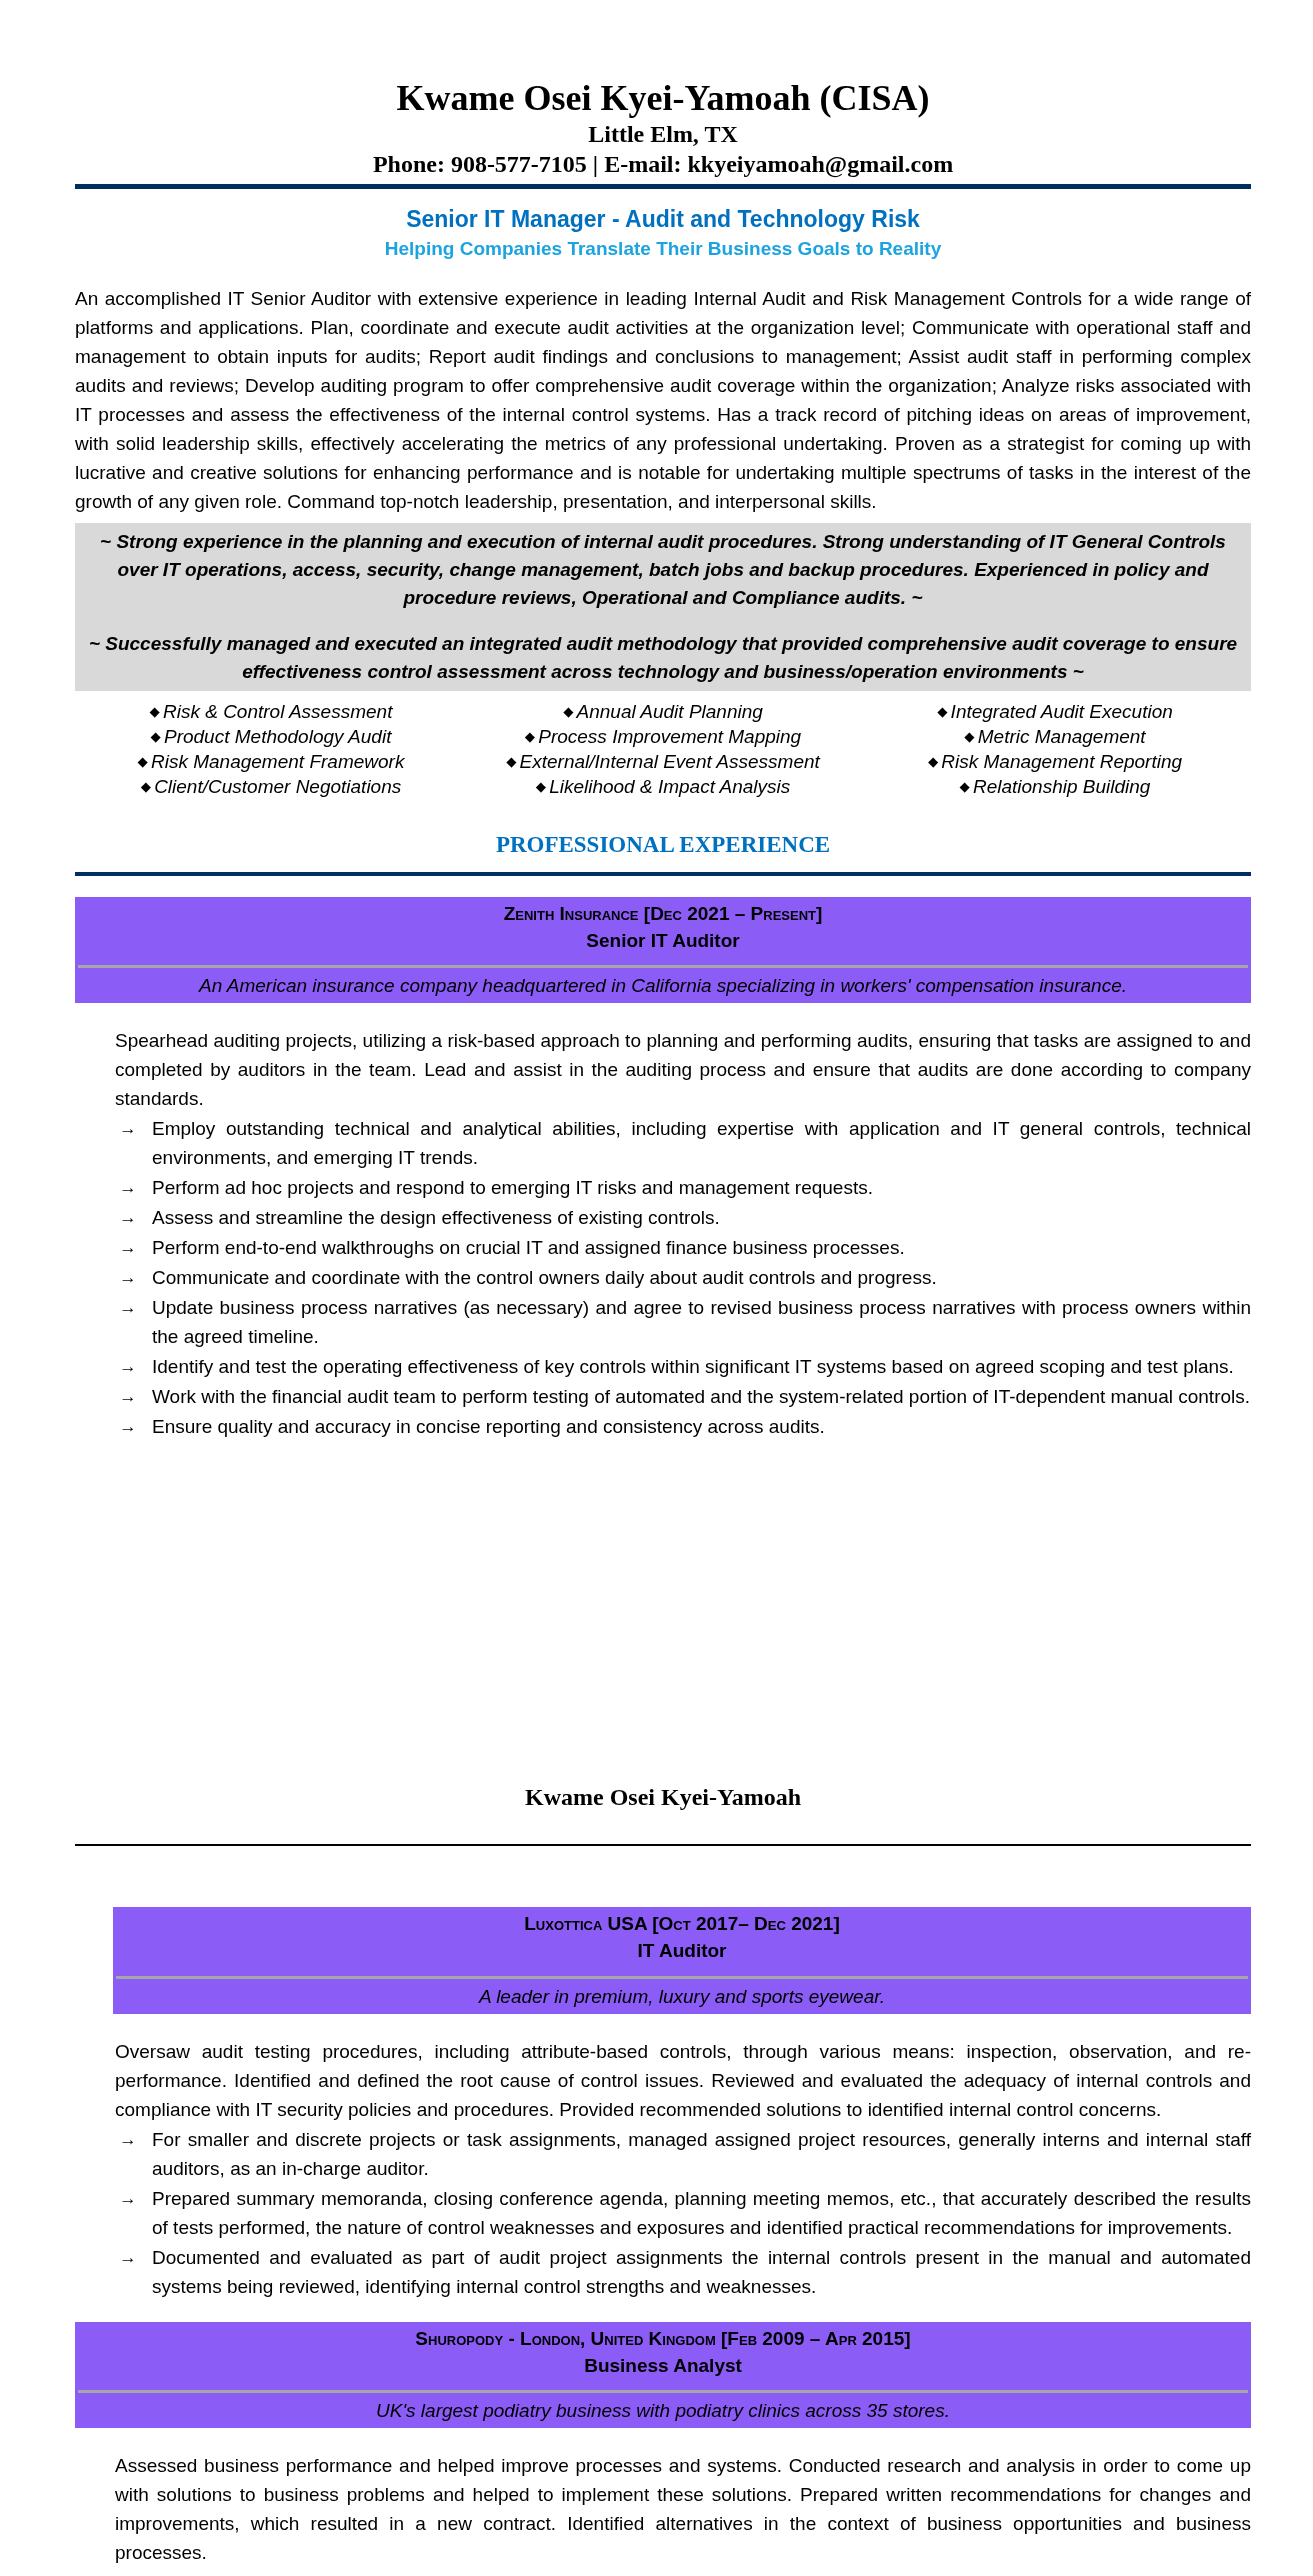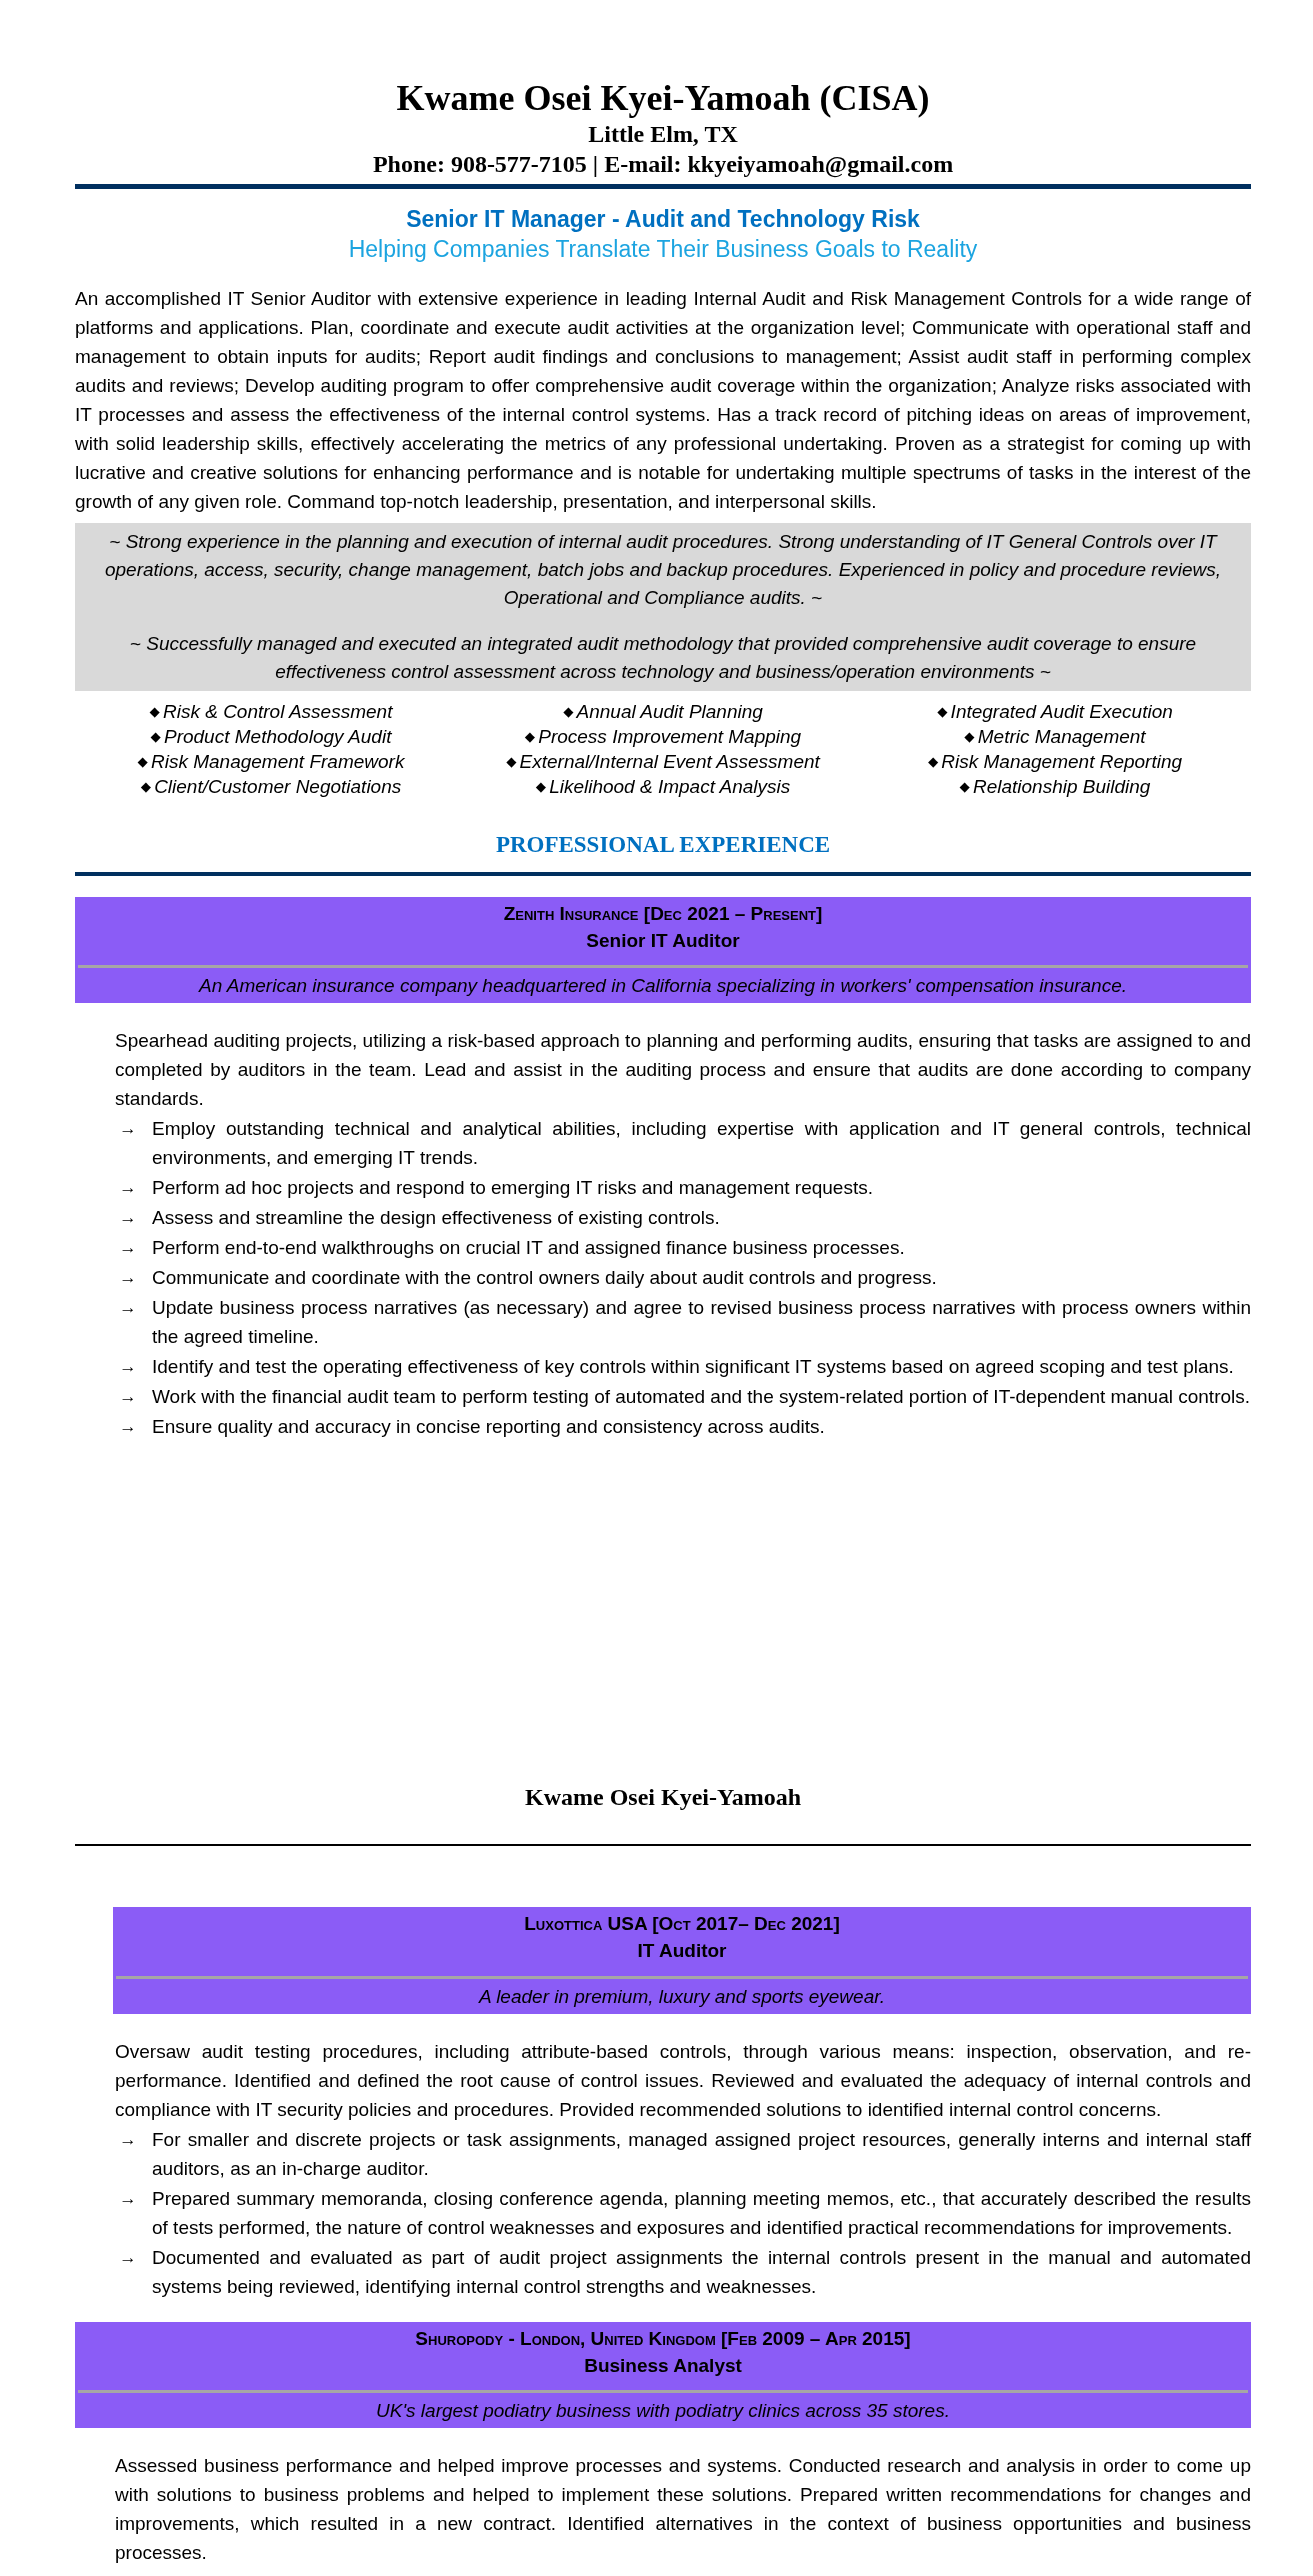"Helping Companies Translate Their" .title-sub { font-size: 23px -> 19px; font-weight: normal -> bold }
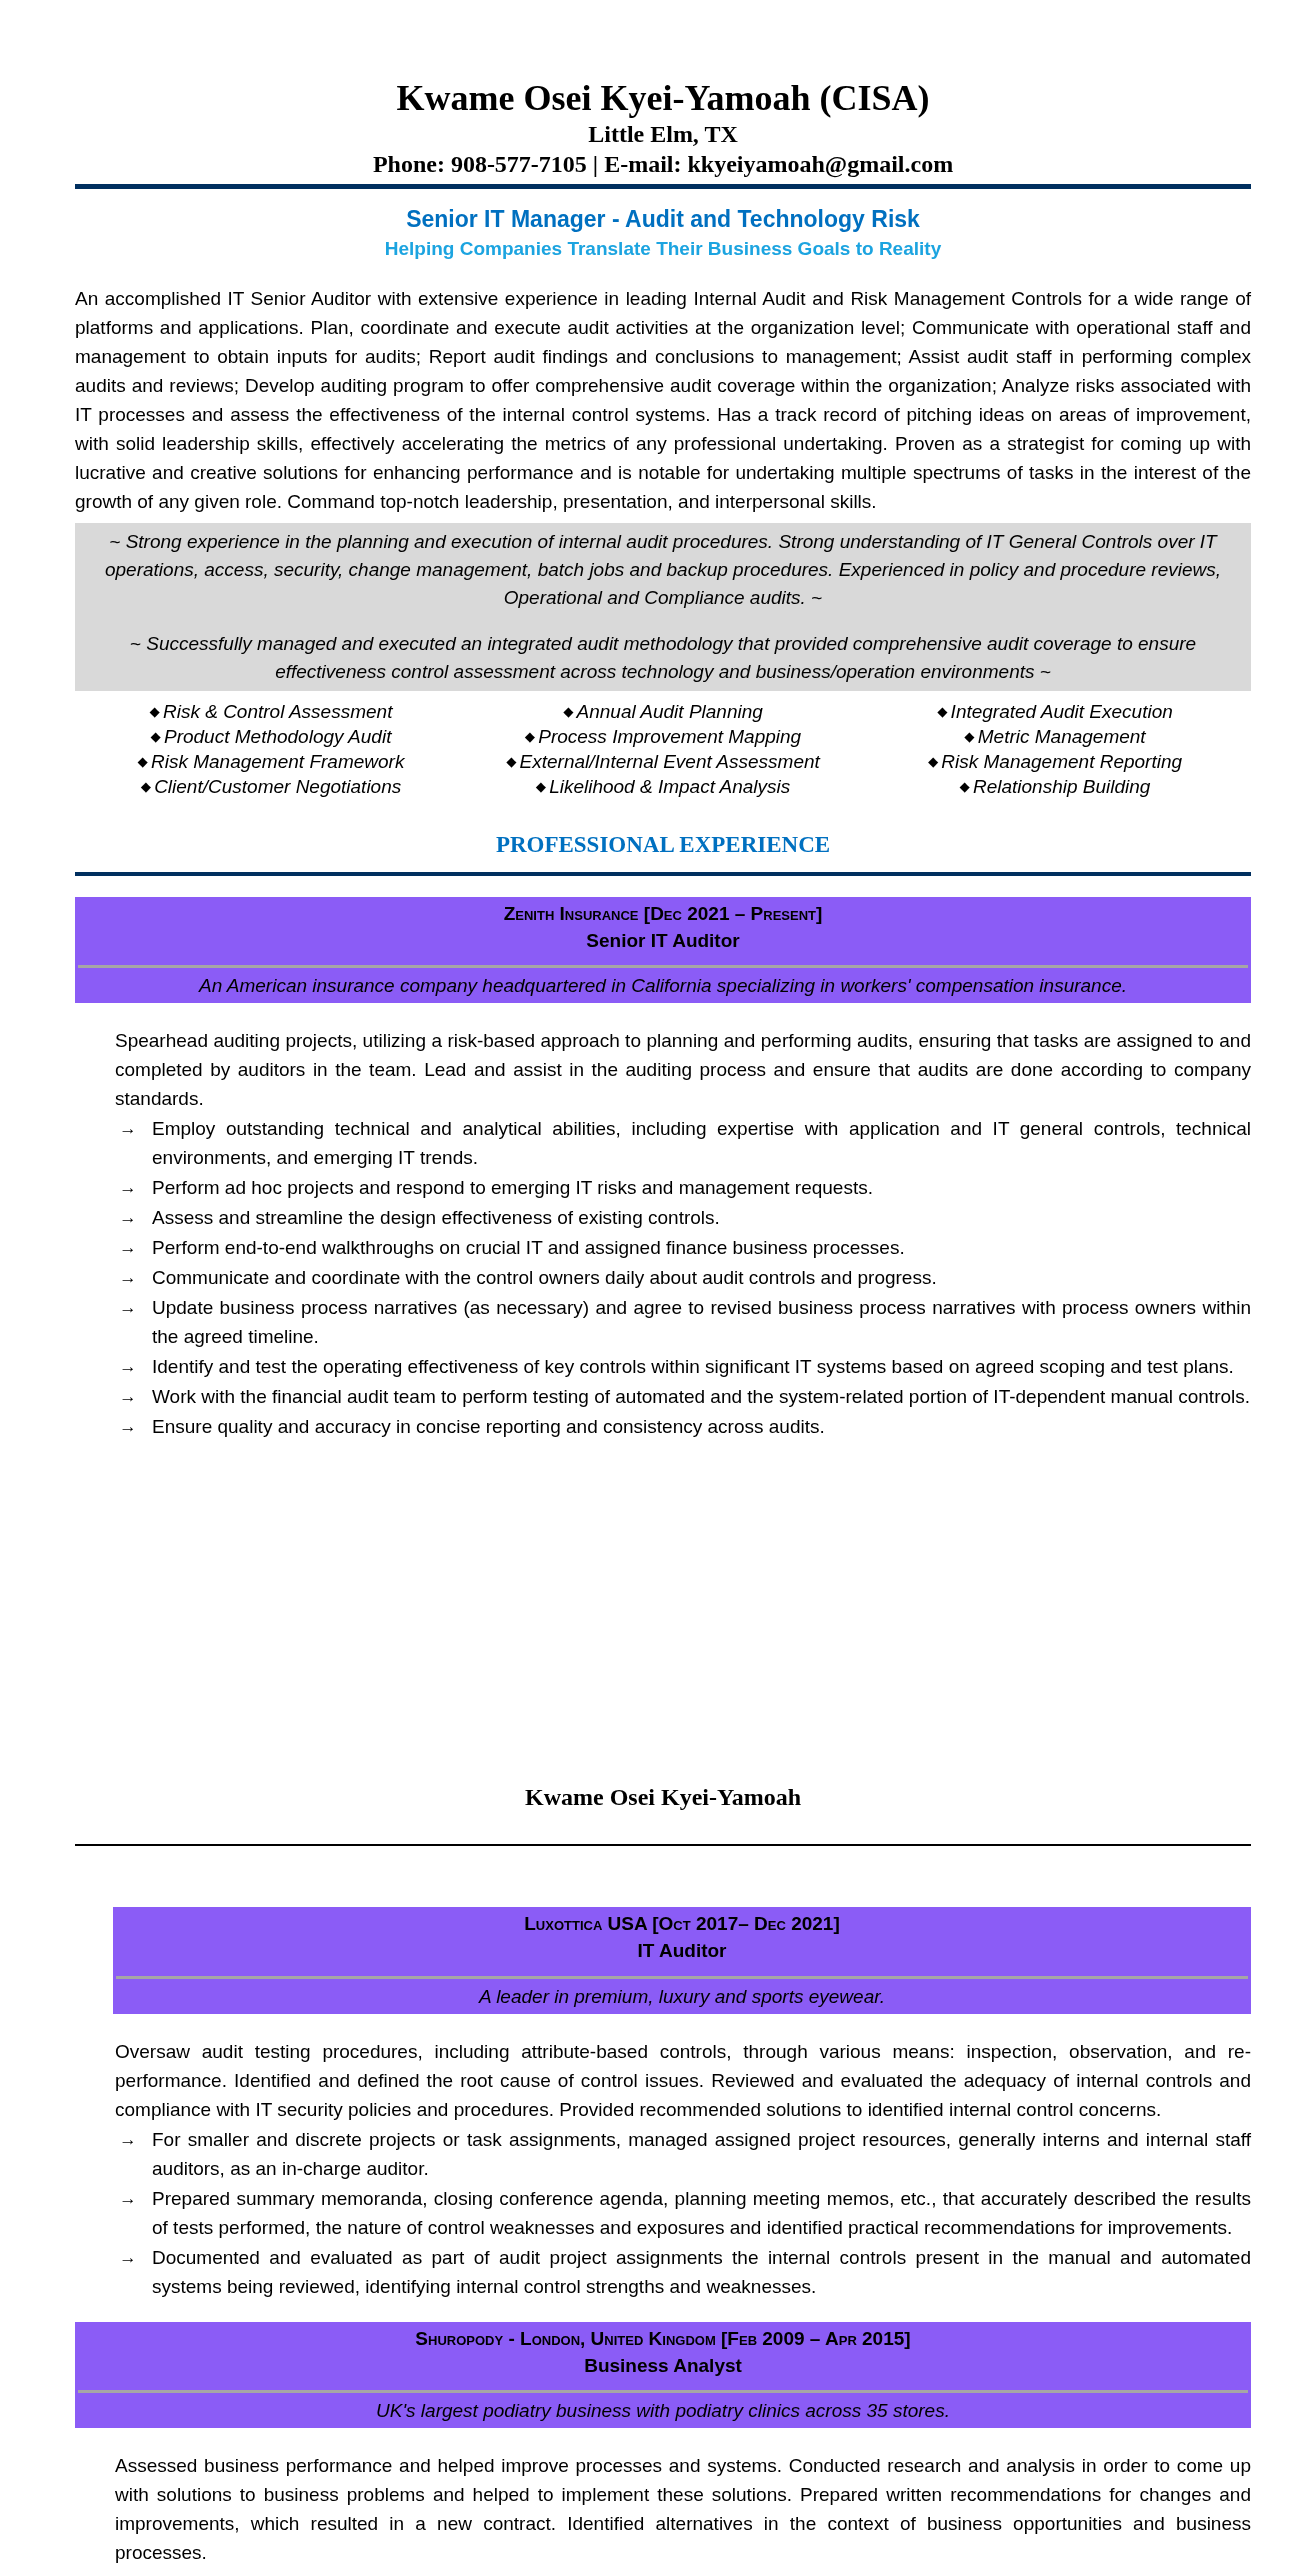"~ Strong experience in the" .hl { font-weight: normal -> bold }
